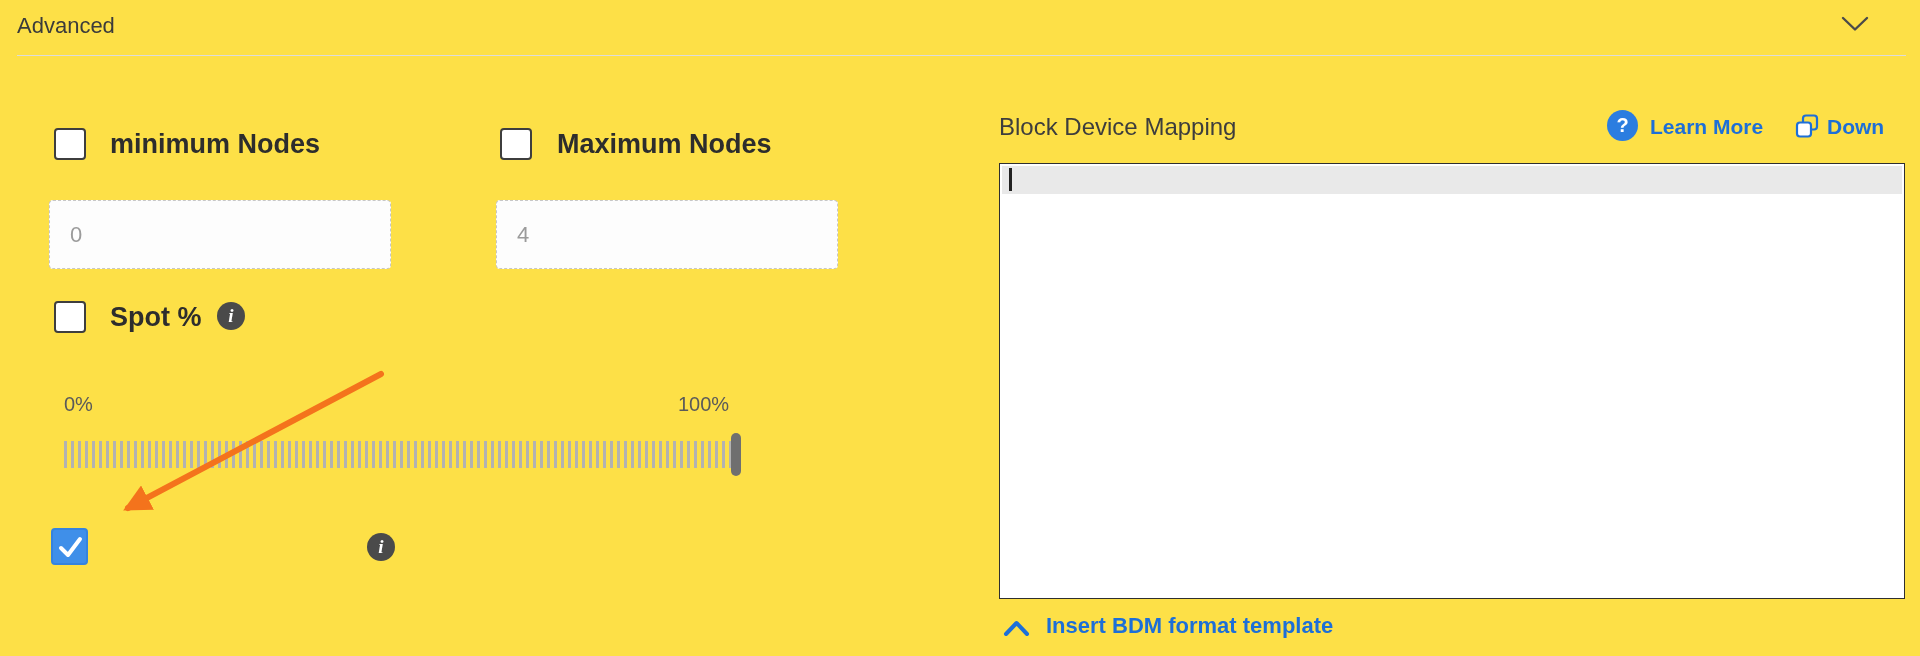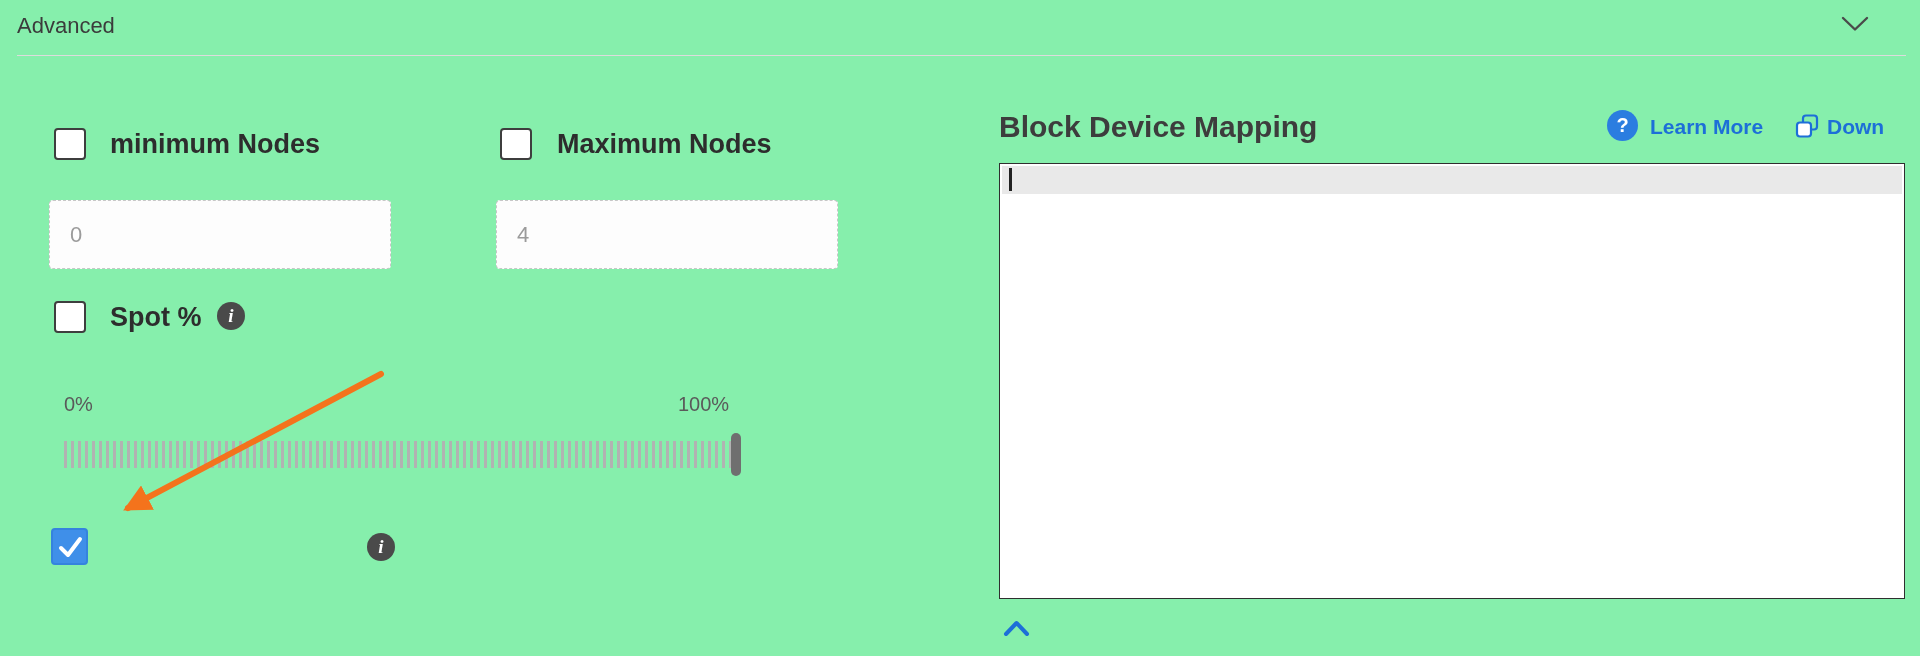"Advanced" .canvas { background: #86efac -> #fde047 }
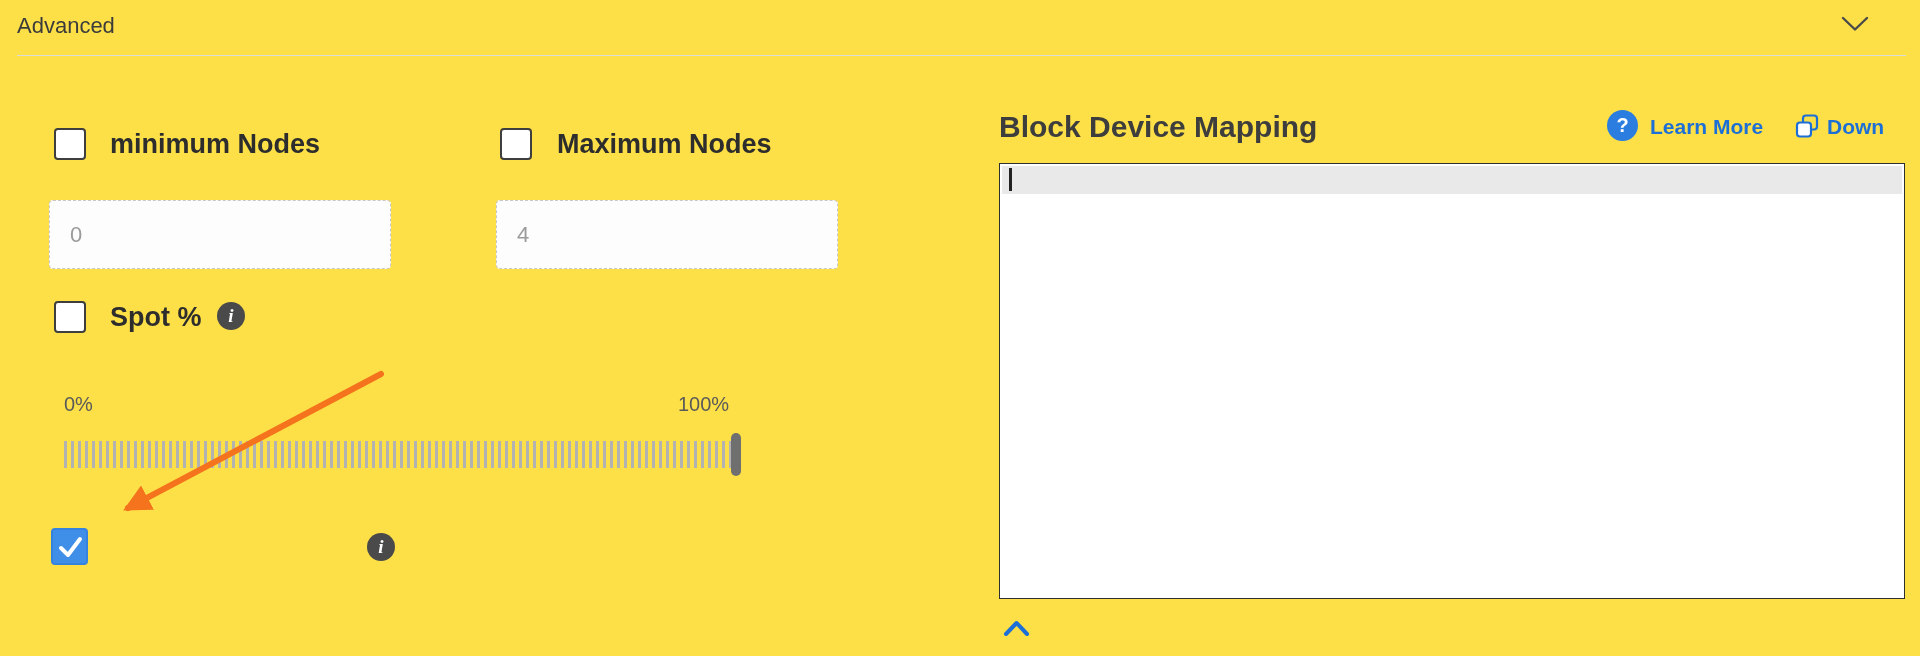"Block Device Mapping" .bdm-title { font-size: 30px -> 24px; font-weight: 700 -> 400 }
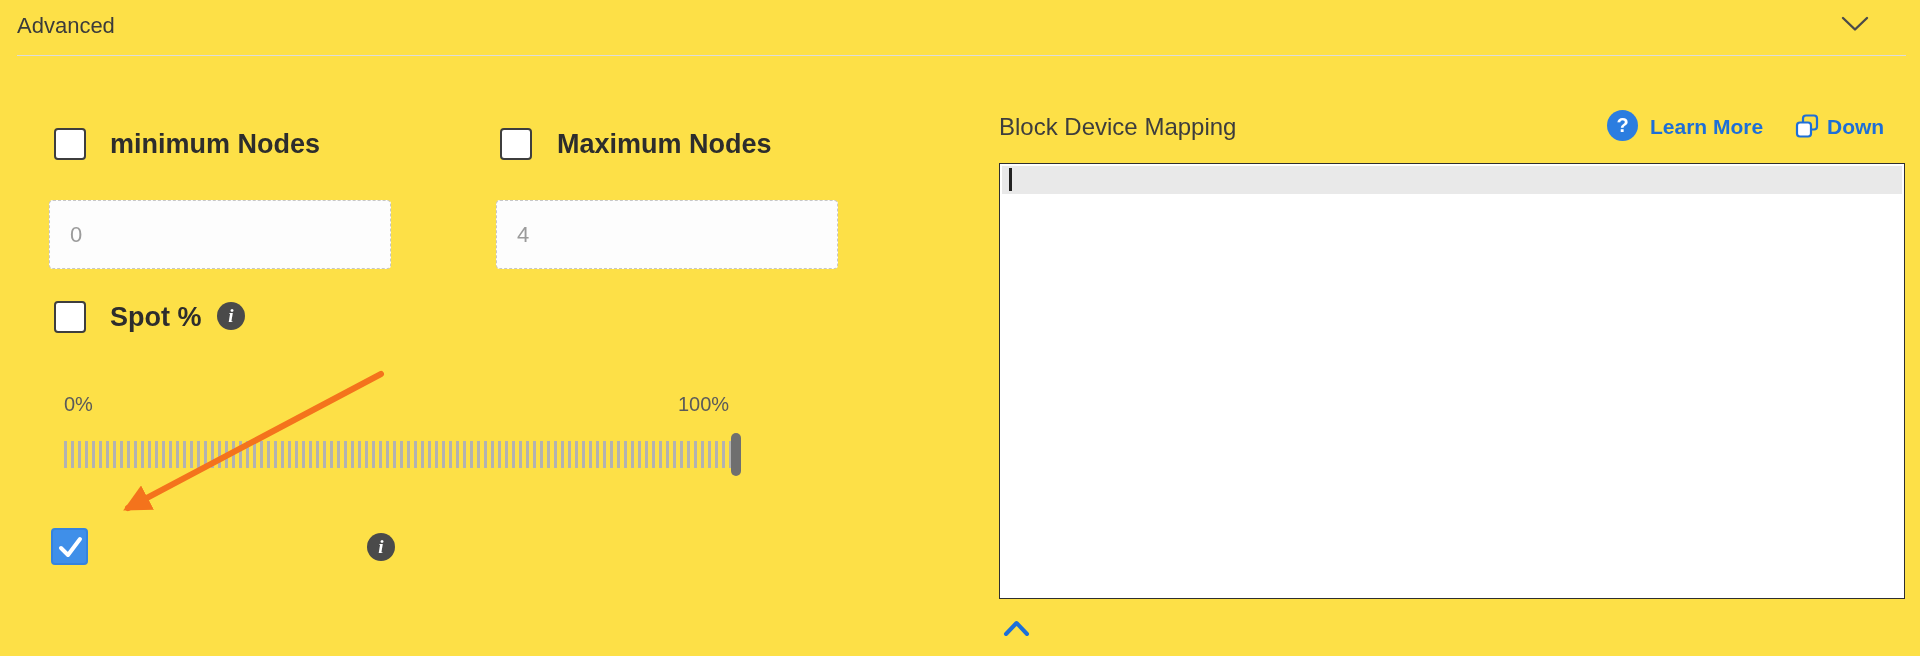"Insert BDM format template" div.link { html: none -> <div>Insert BDM format template</div> }
